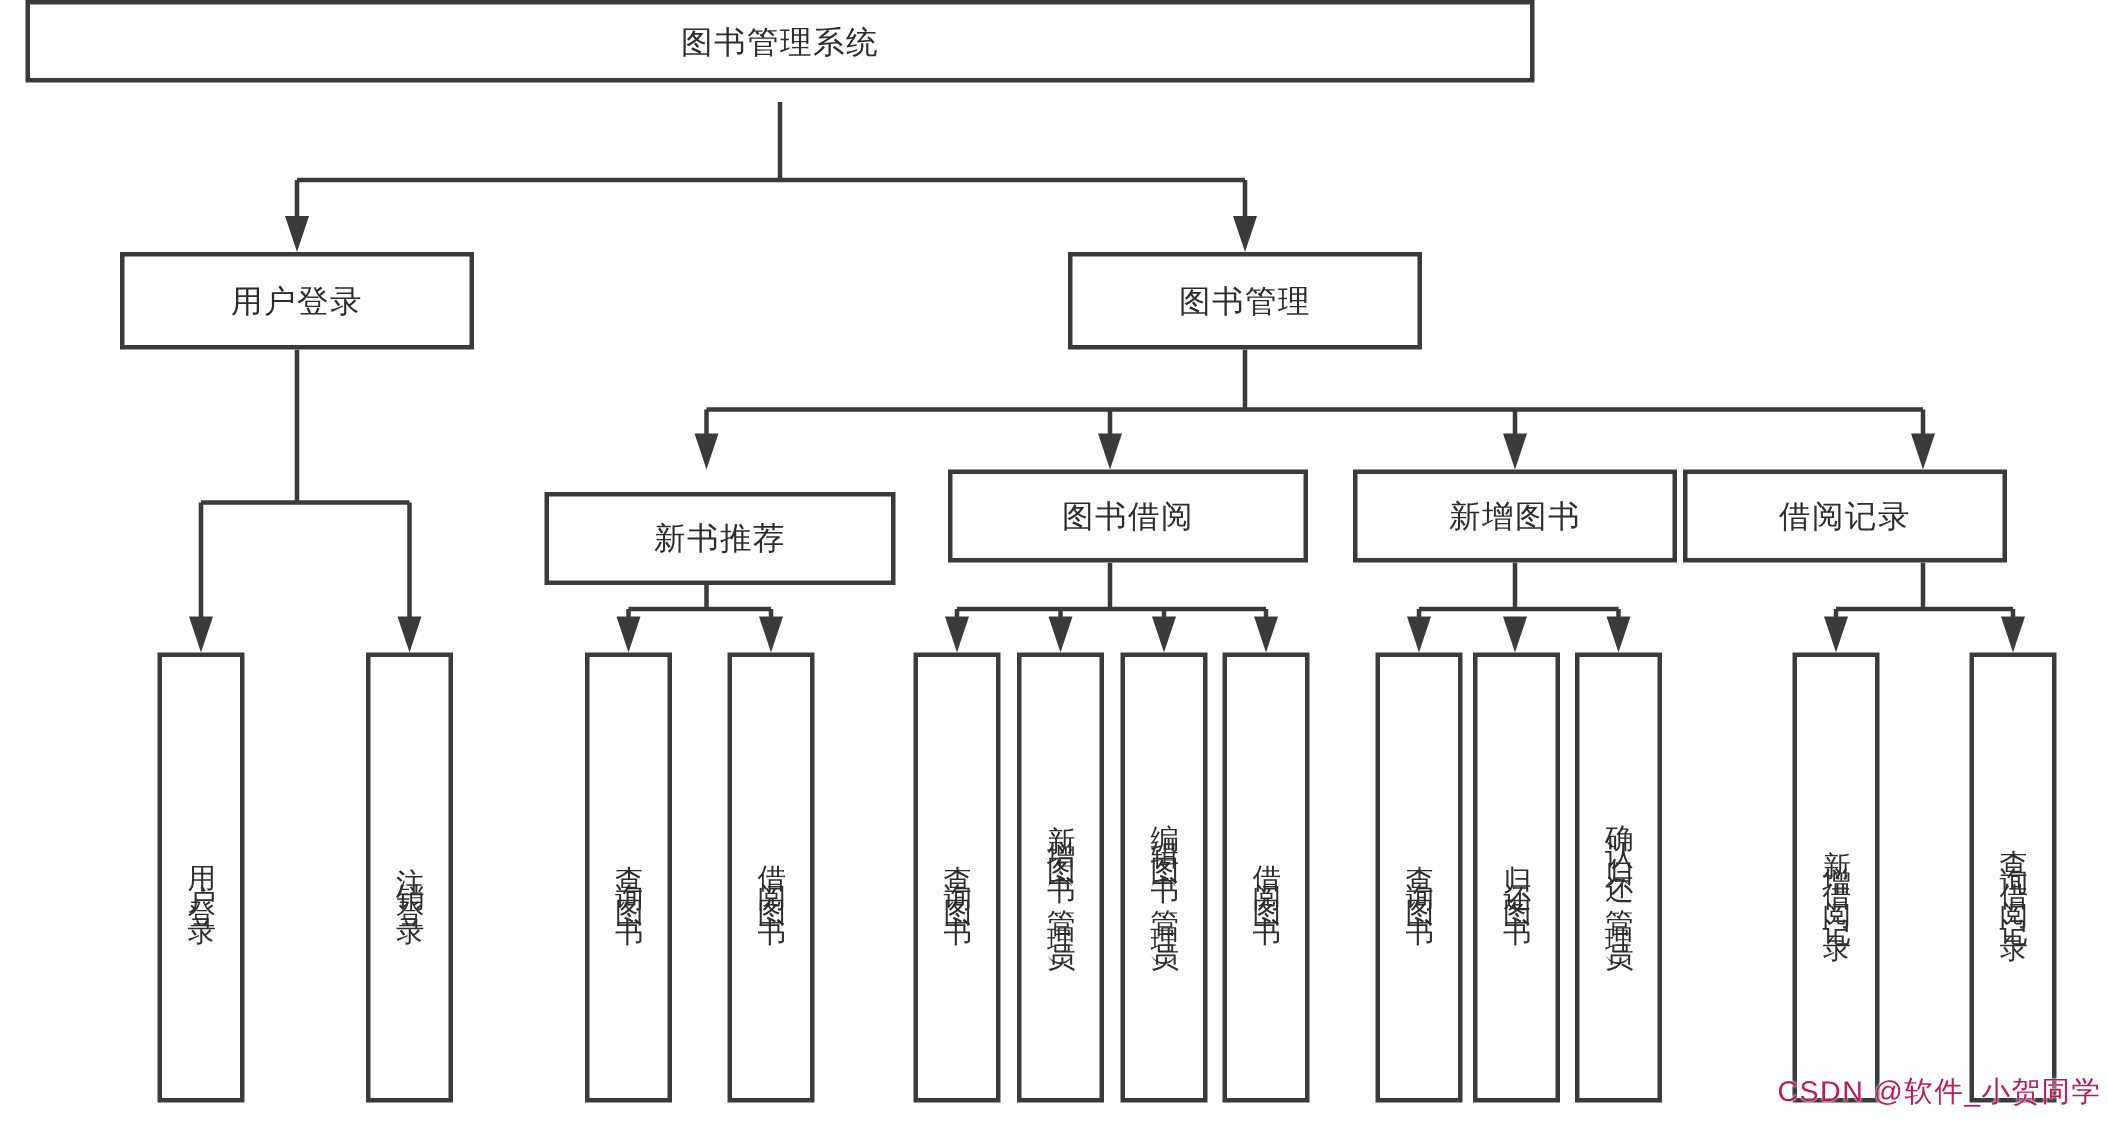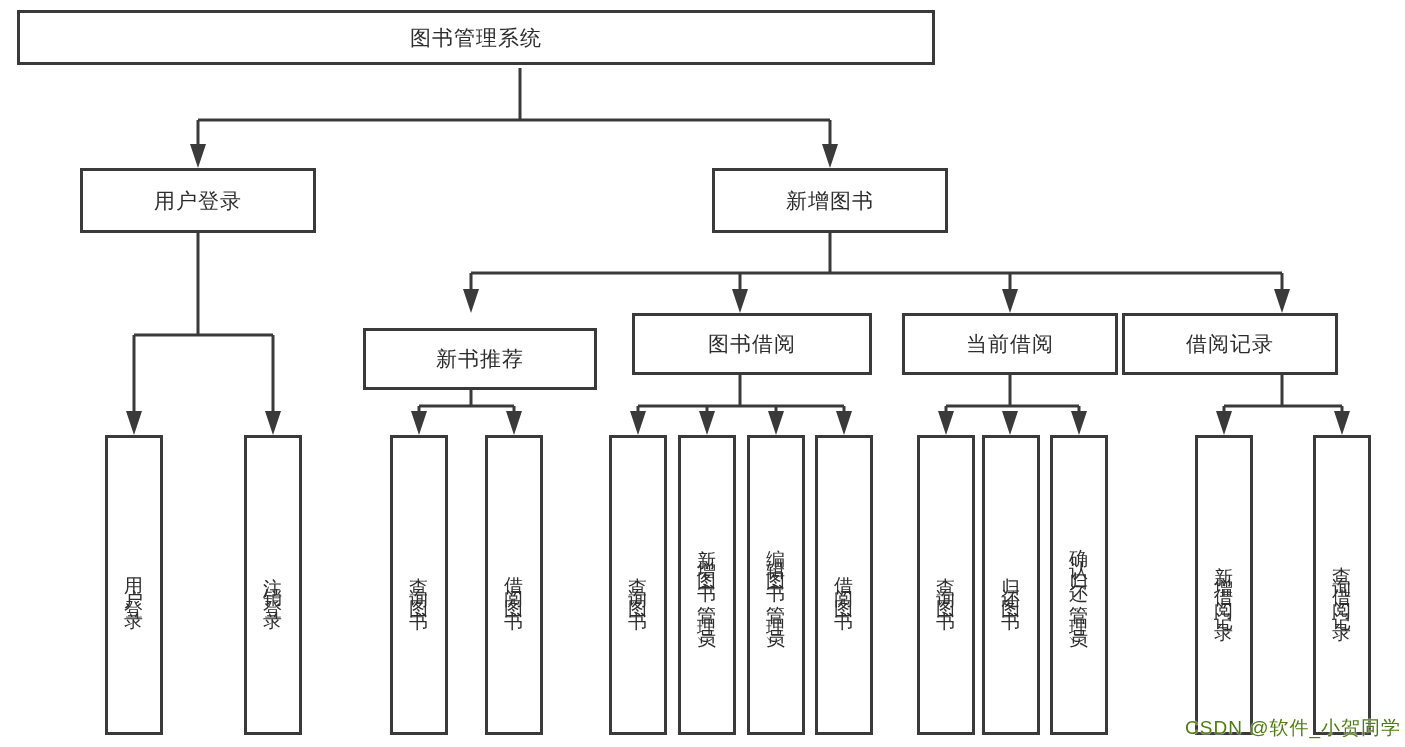"图书管理系统" div.node { top: 10px -> 0; width: 918px -> 1006px }
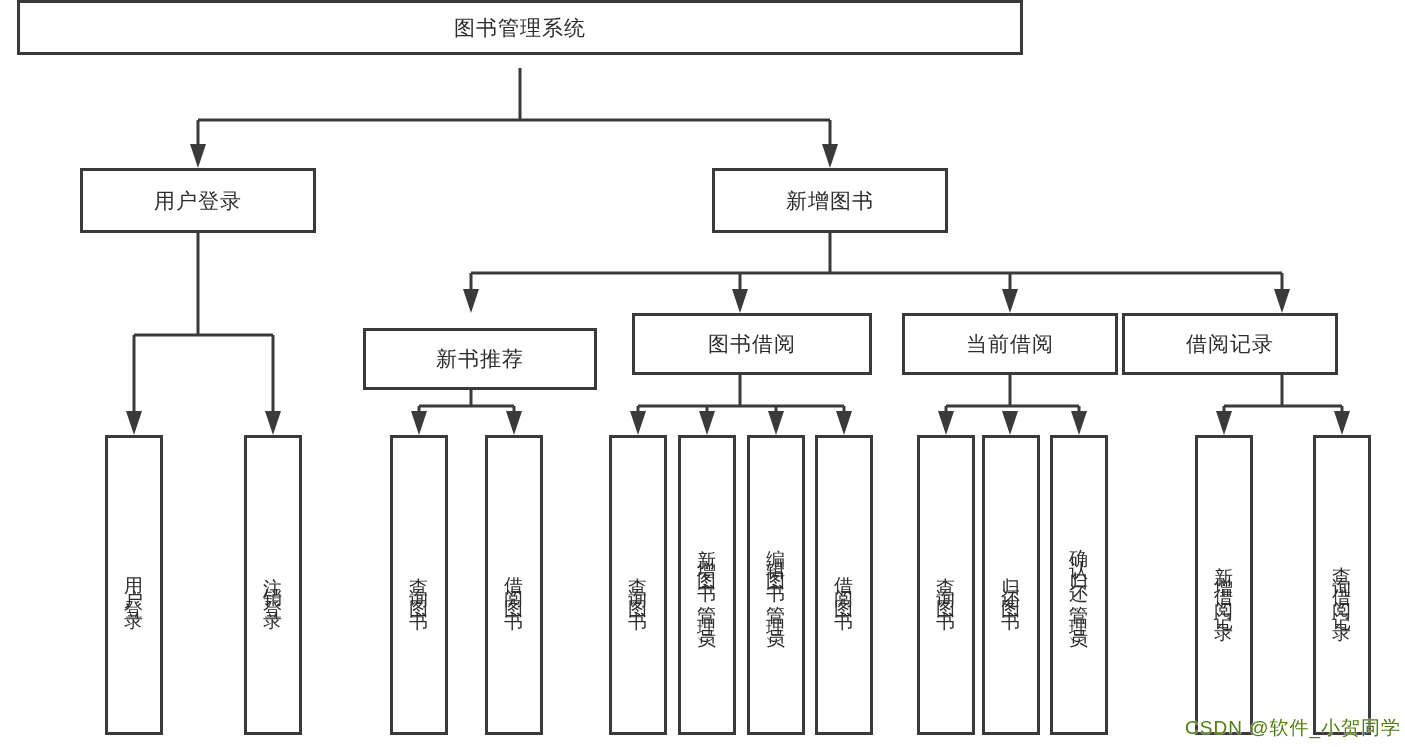"新增图书" span { text: 新增图书 -> 图书管理 }
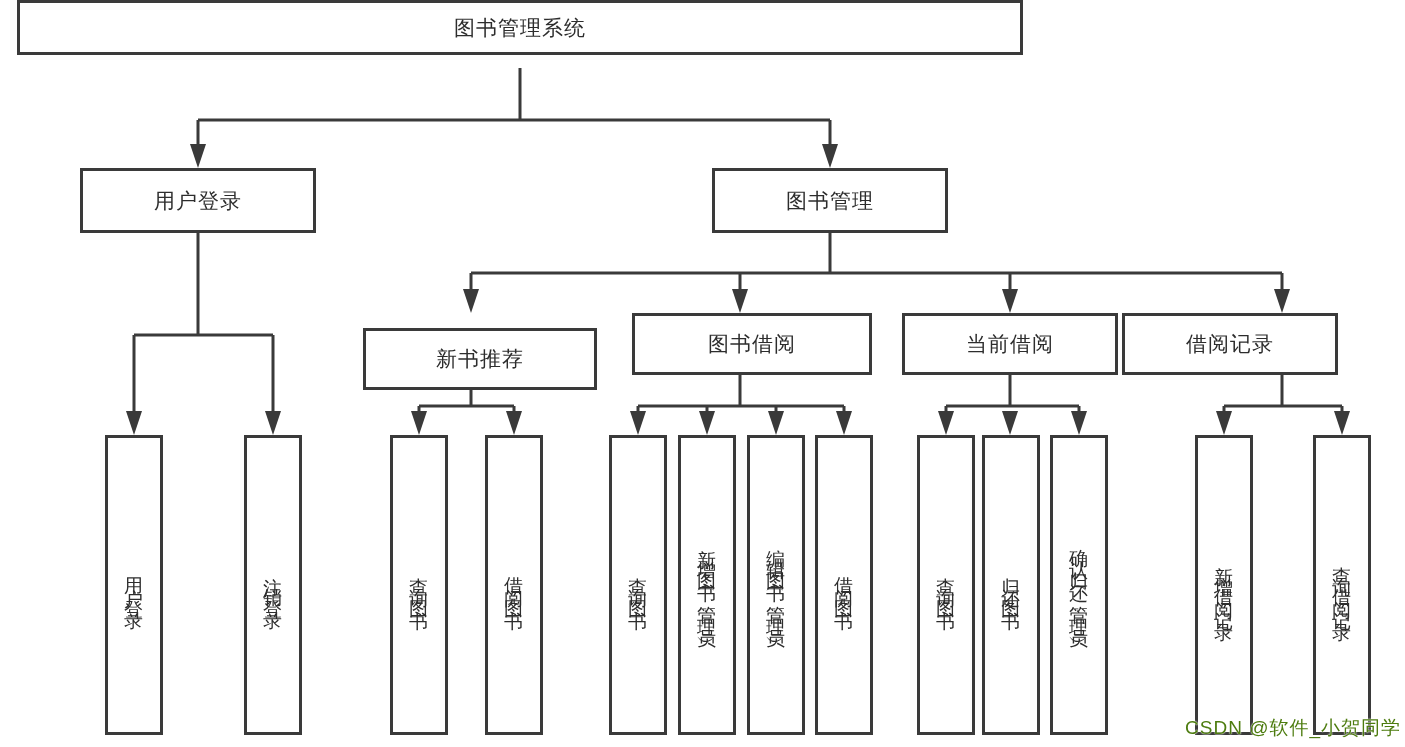"当前借阅" span { text: 当前借阅 -> 新增图书 }
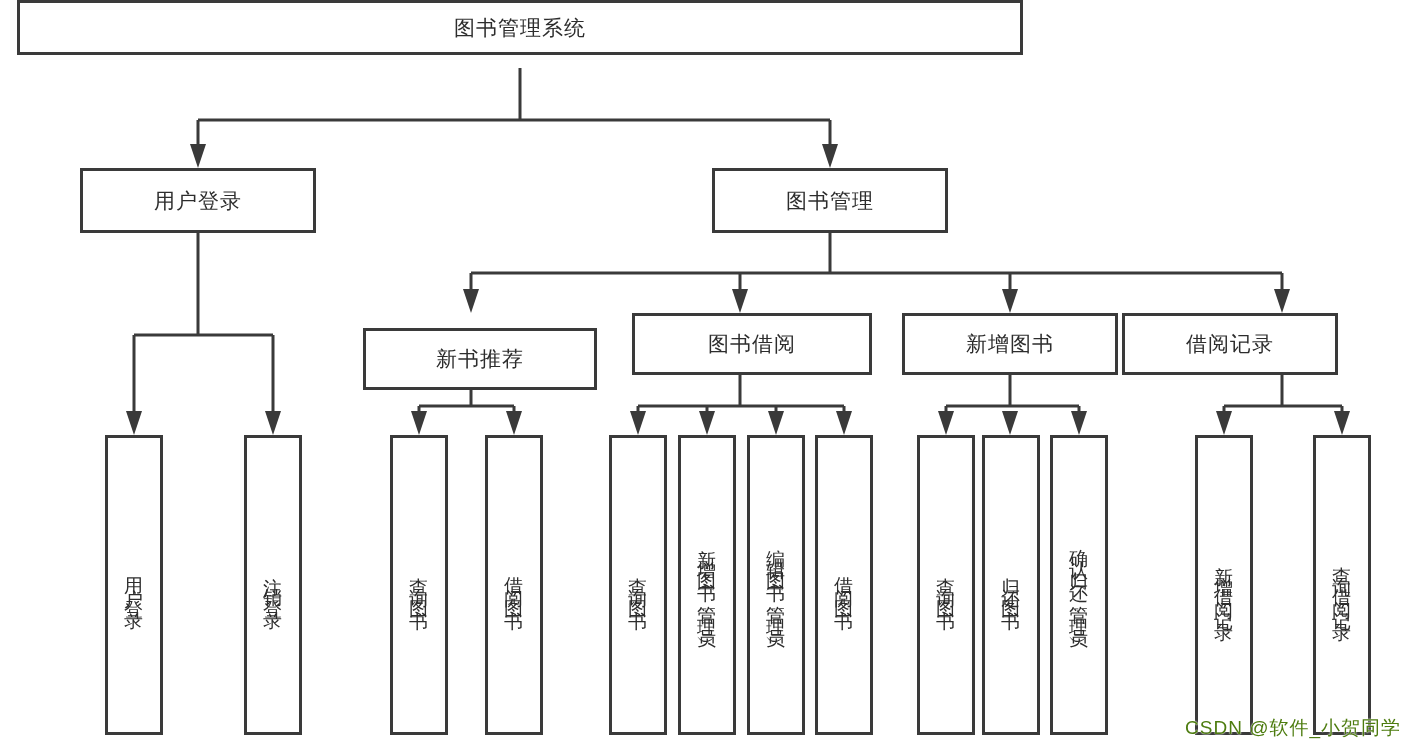"CSDN @软件_小贺同学" .watermark { color: #4d7c0f -> #be185d }
